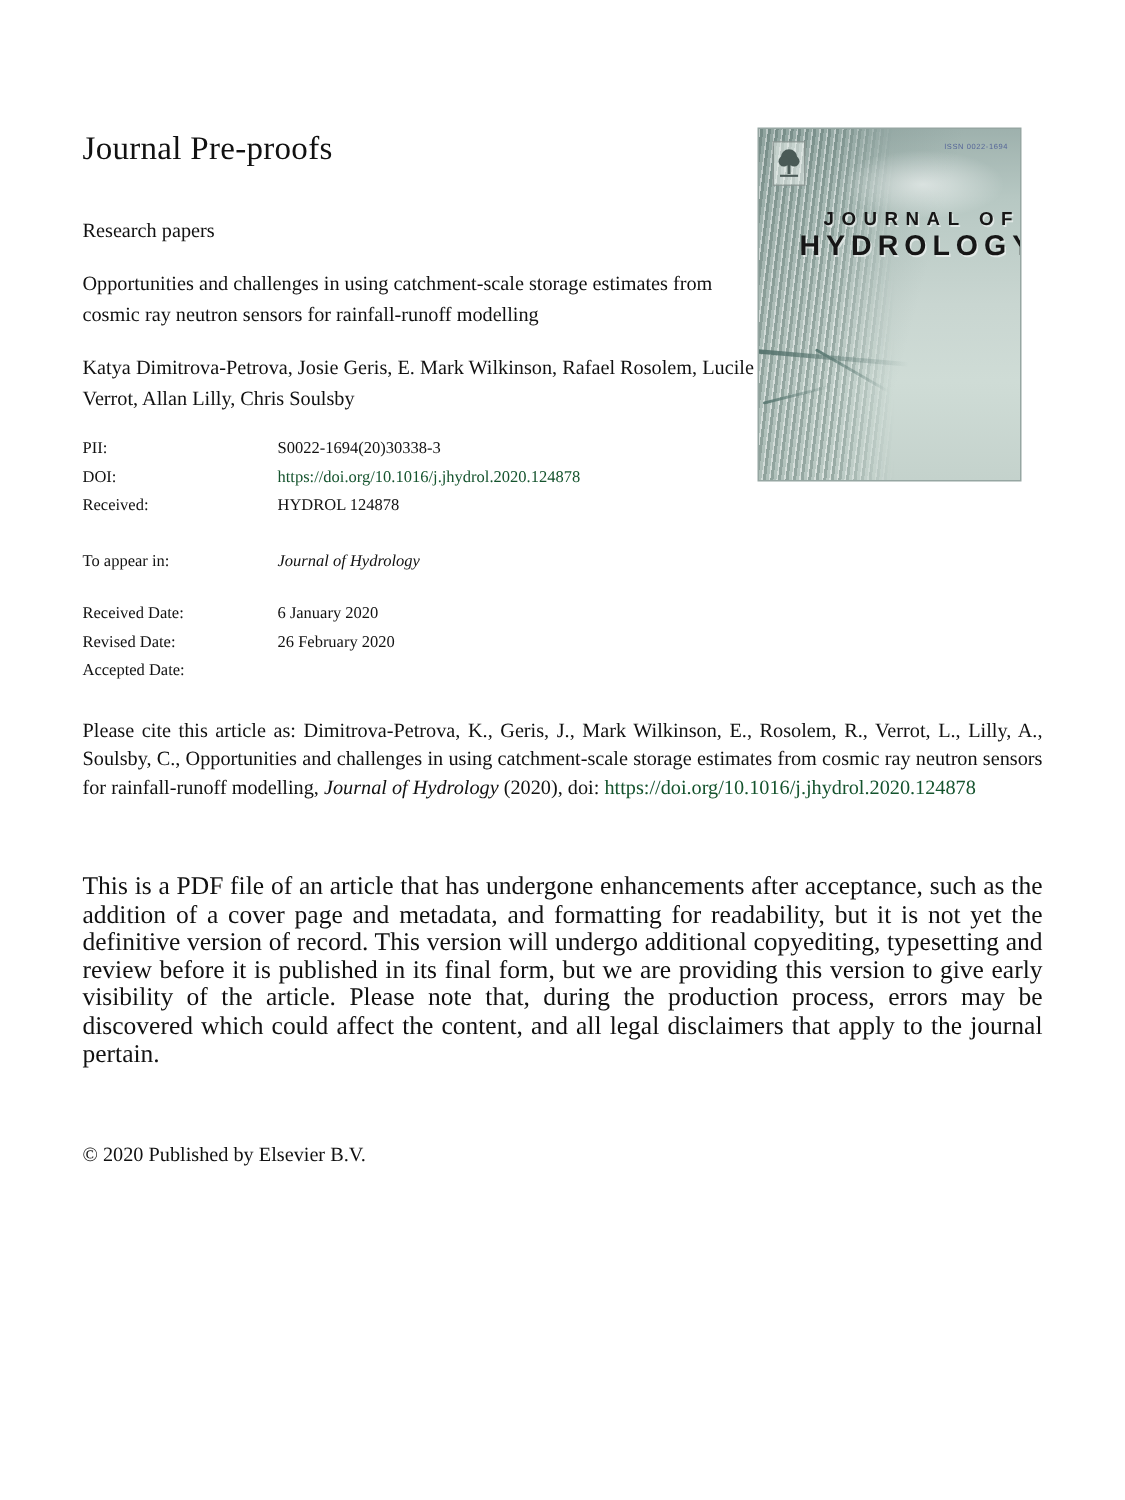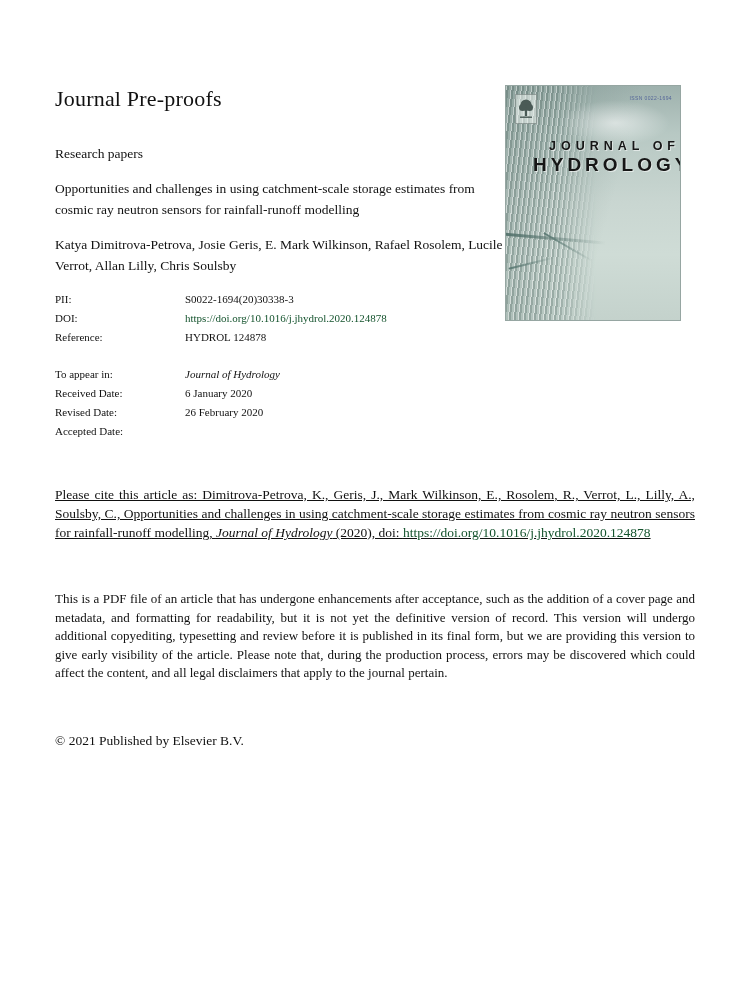"Reference:" span.label { text: Reference -> Received }
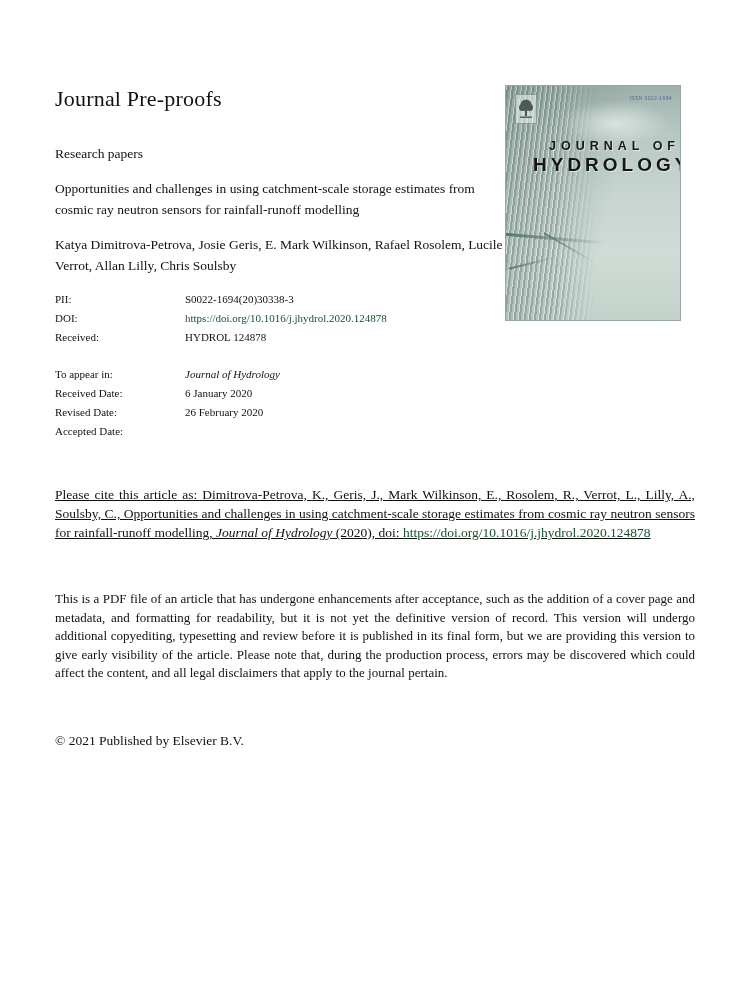"Received Date:" .dates-block { margin-top: 0 -> 16px }
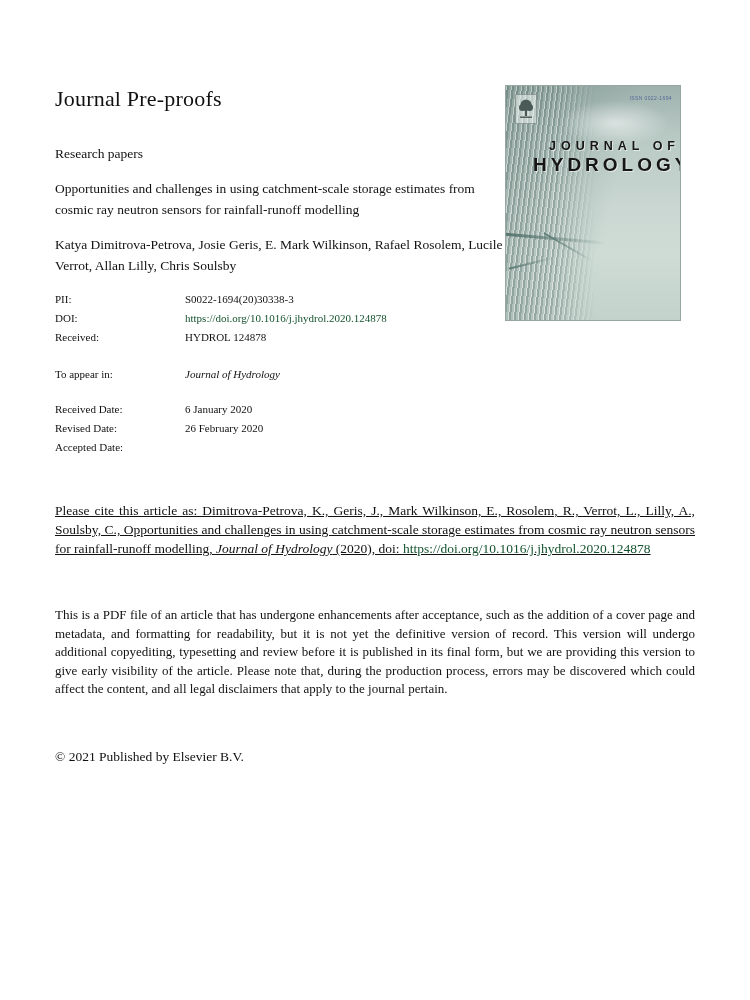"Please cite this article as:" .citation { margin-top: 44px -> 20px; text-decoration: underline -> none }
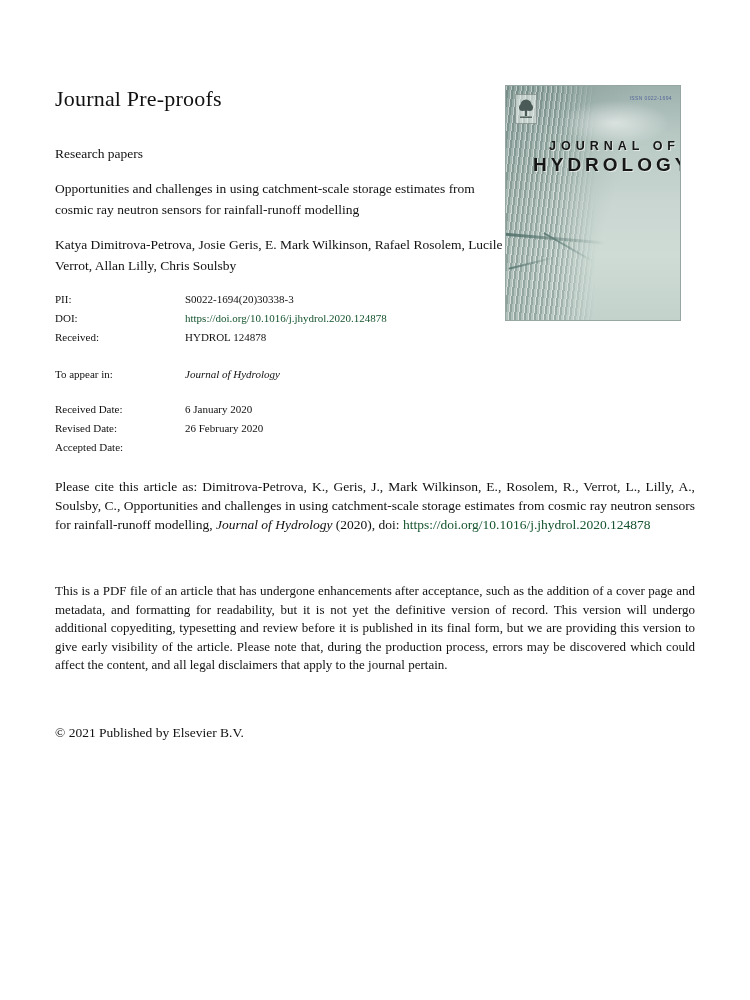"This is a PDF file" .disclaimer { font-size: 13px -> 17px }
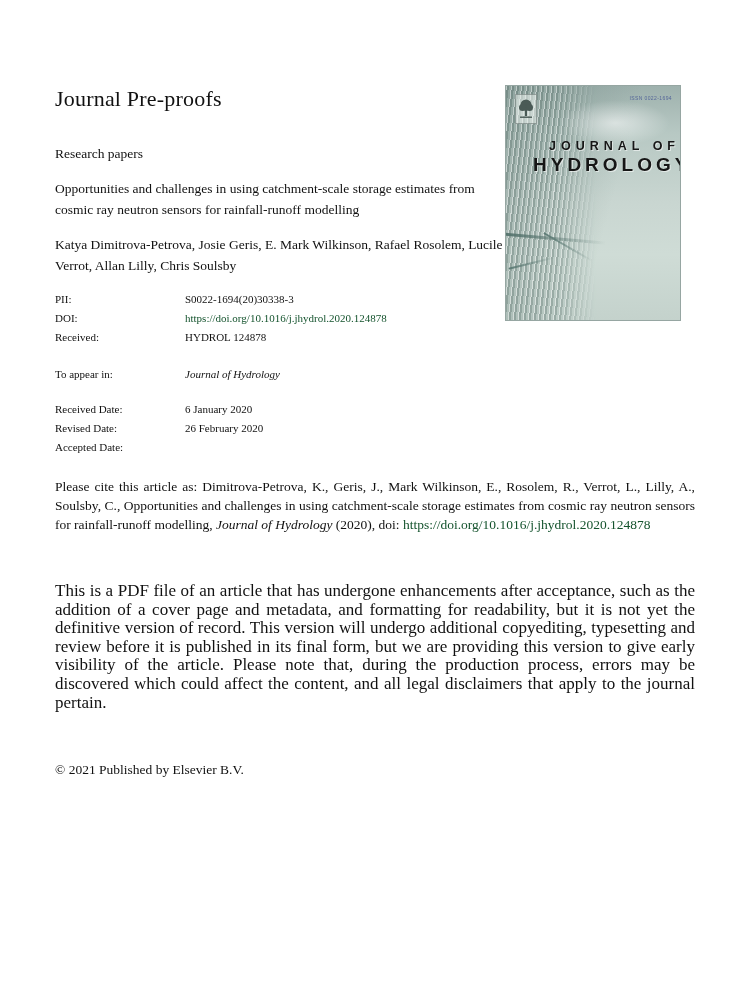"© 2021 Published by Elsevier" div.copyright { text: 2021 -> 2020 }
